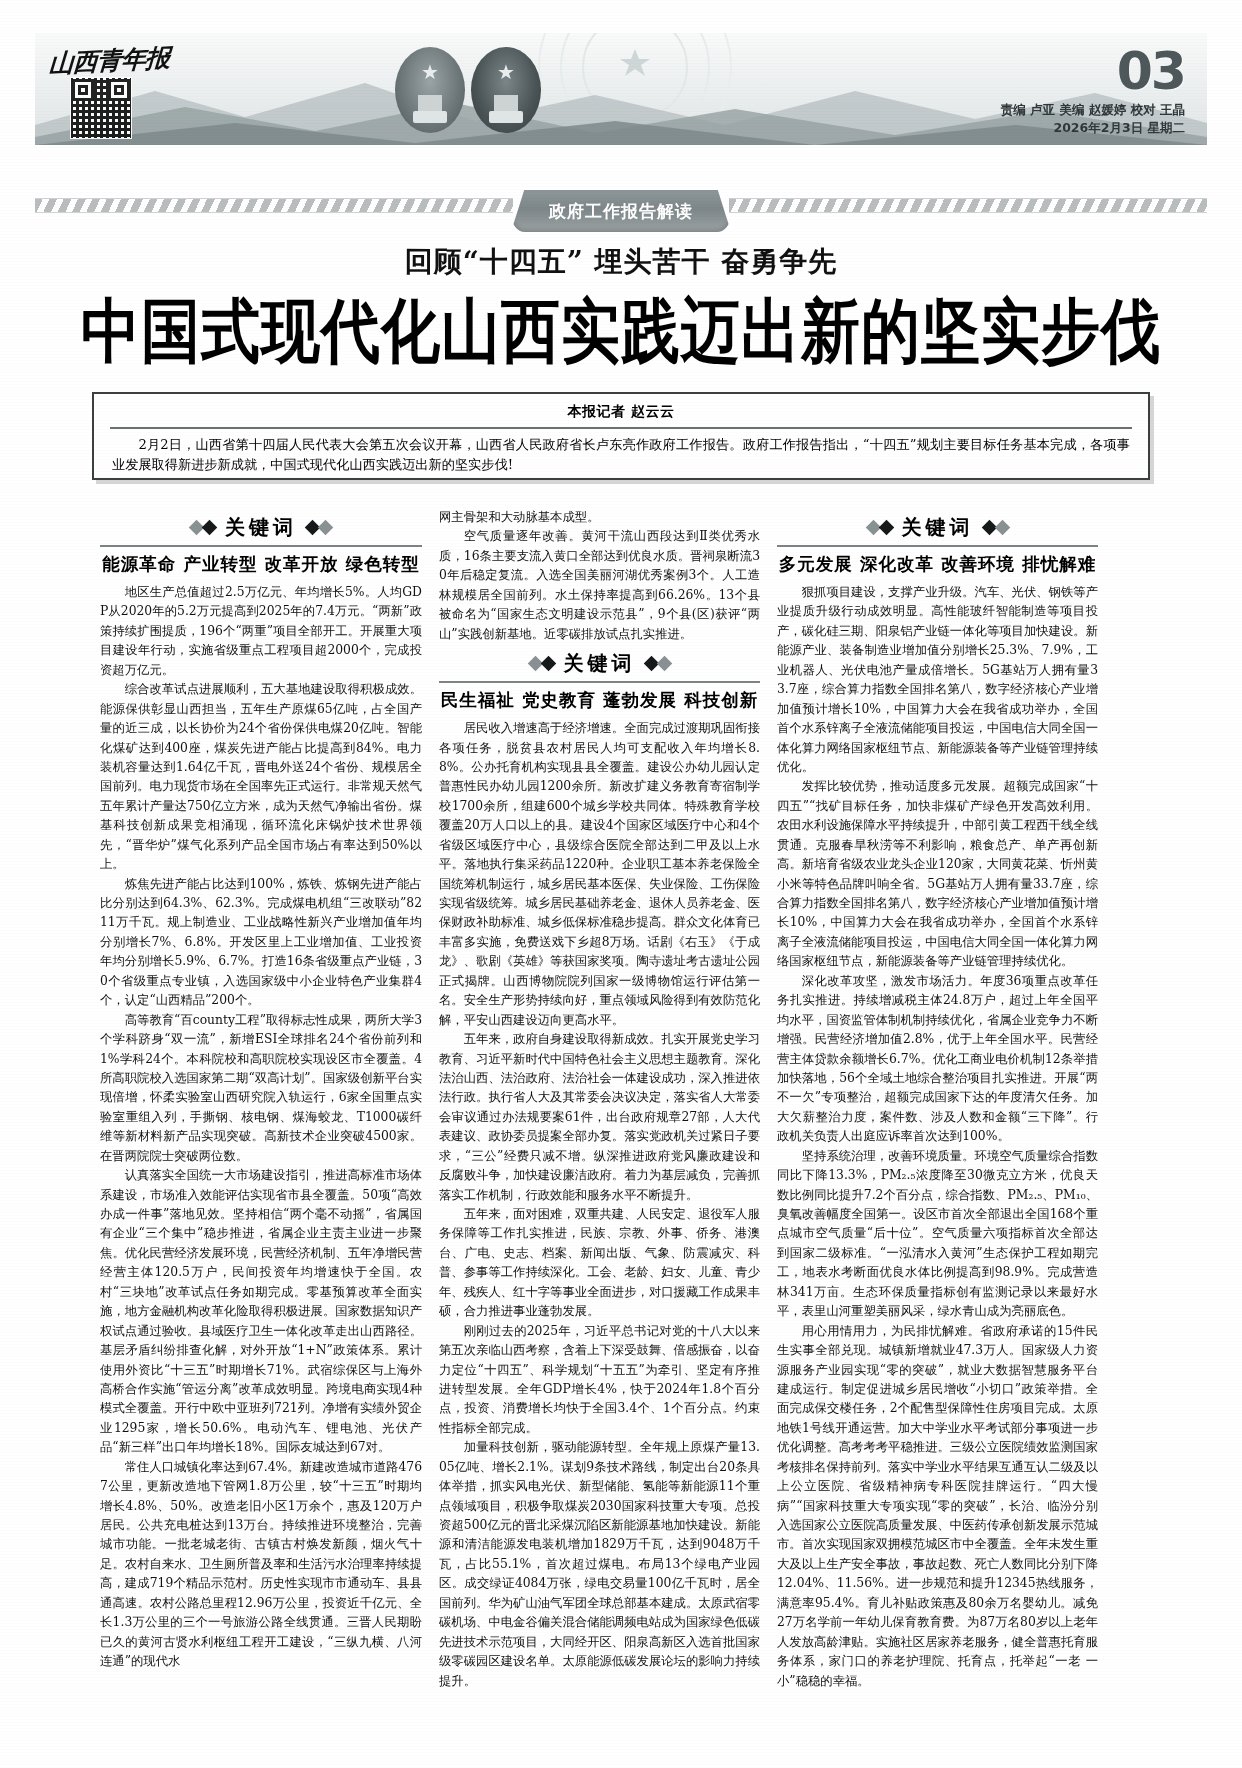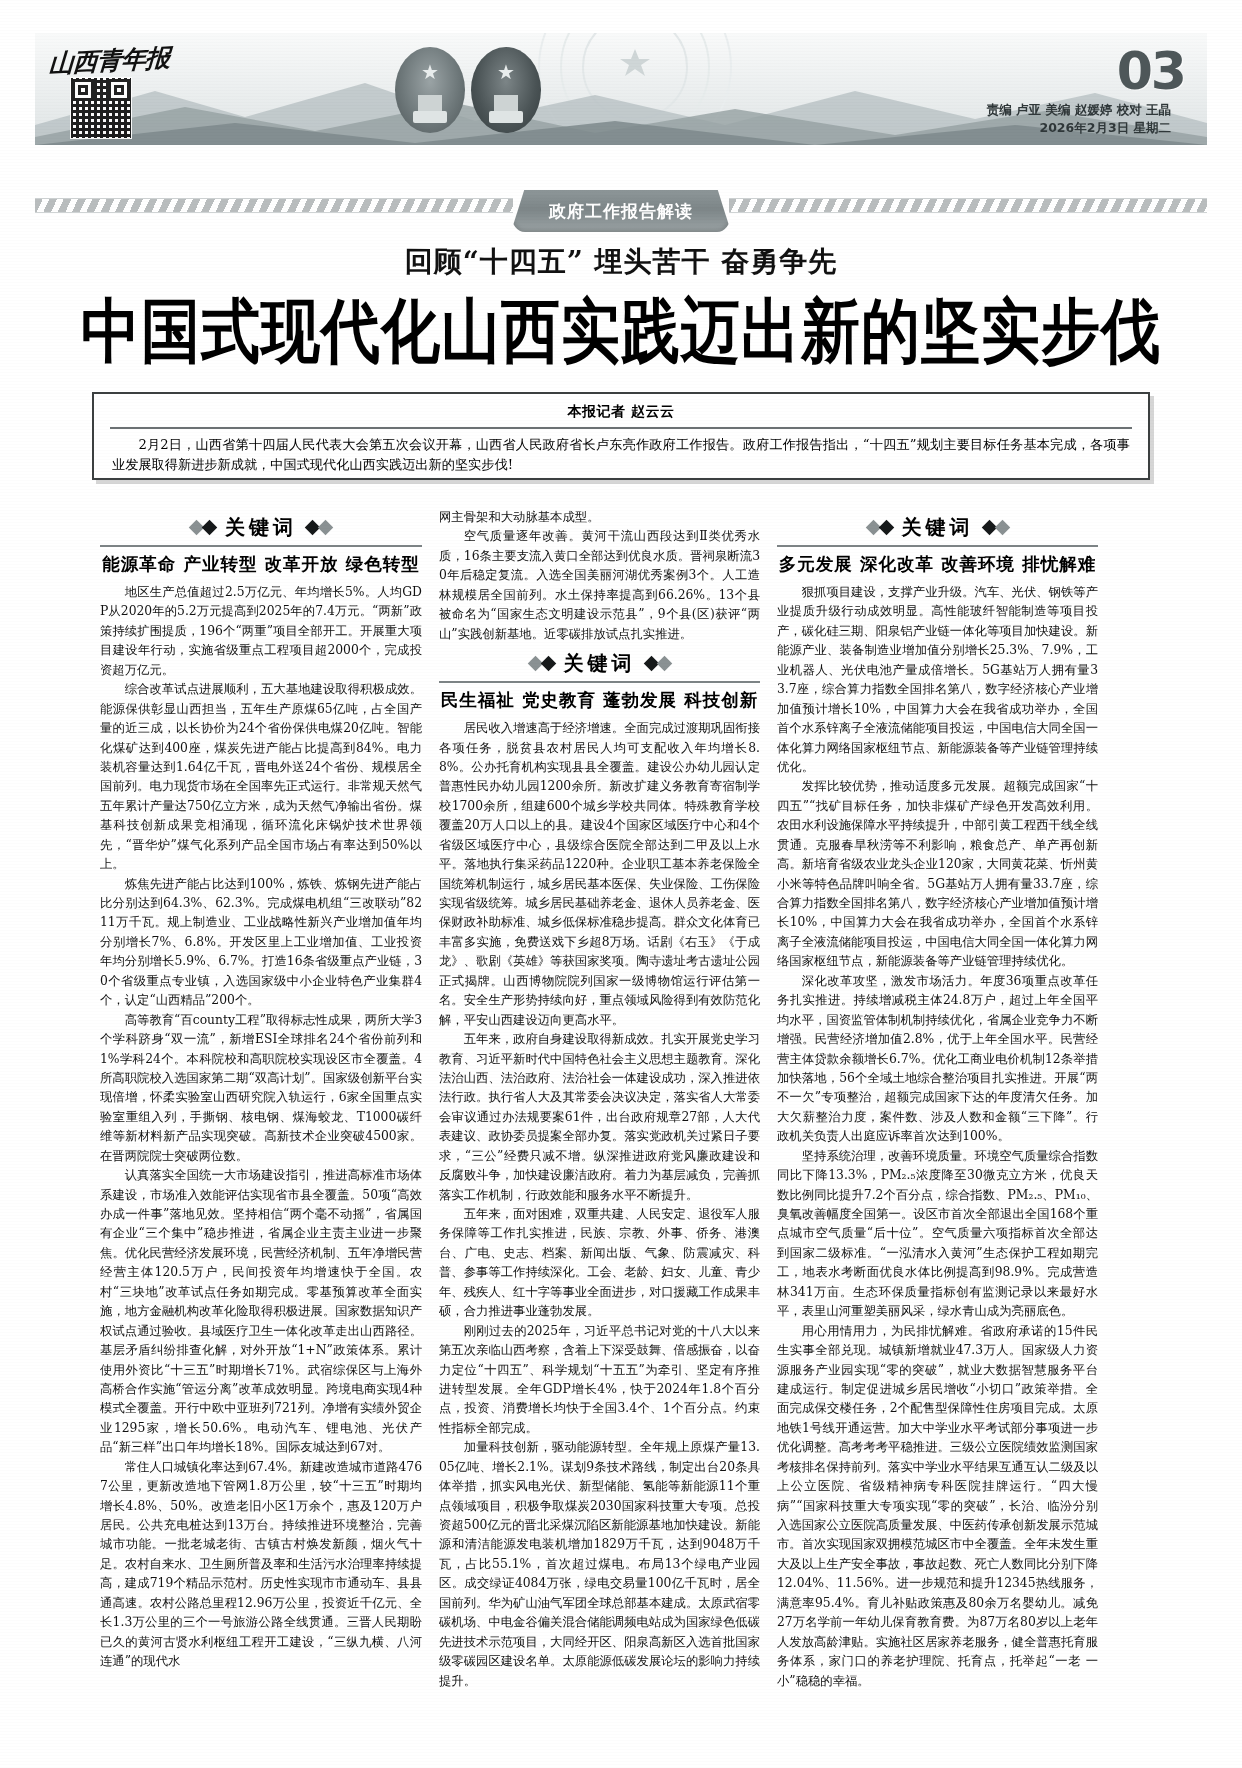"责编 卢亚 美编 赵媛婷 校对" .mh-credits { right: 36px -> 22px }
